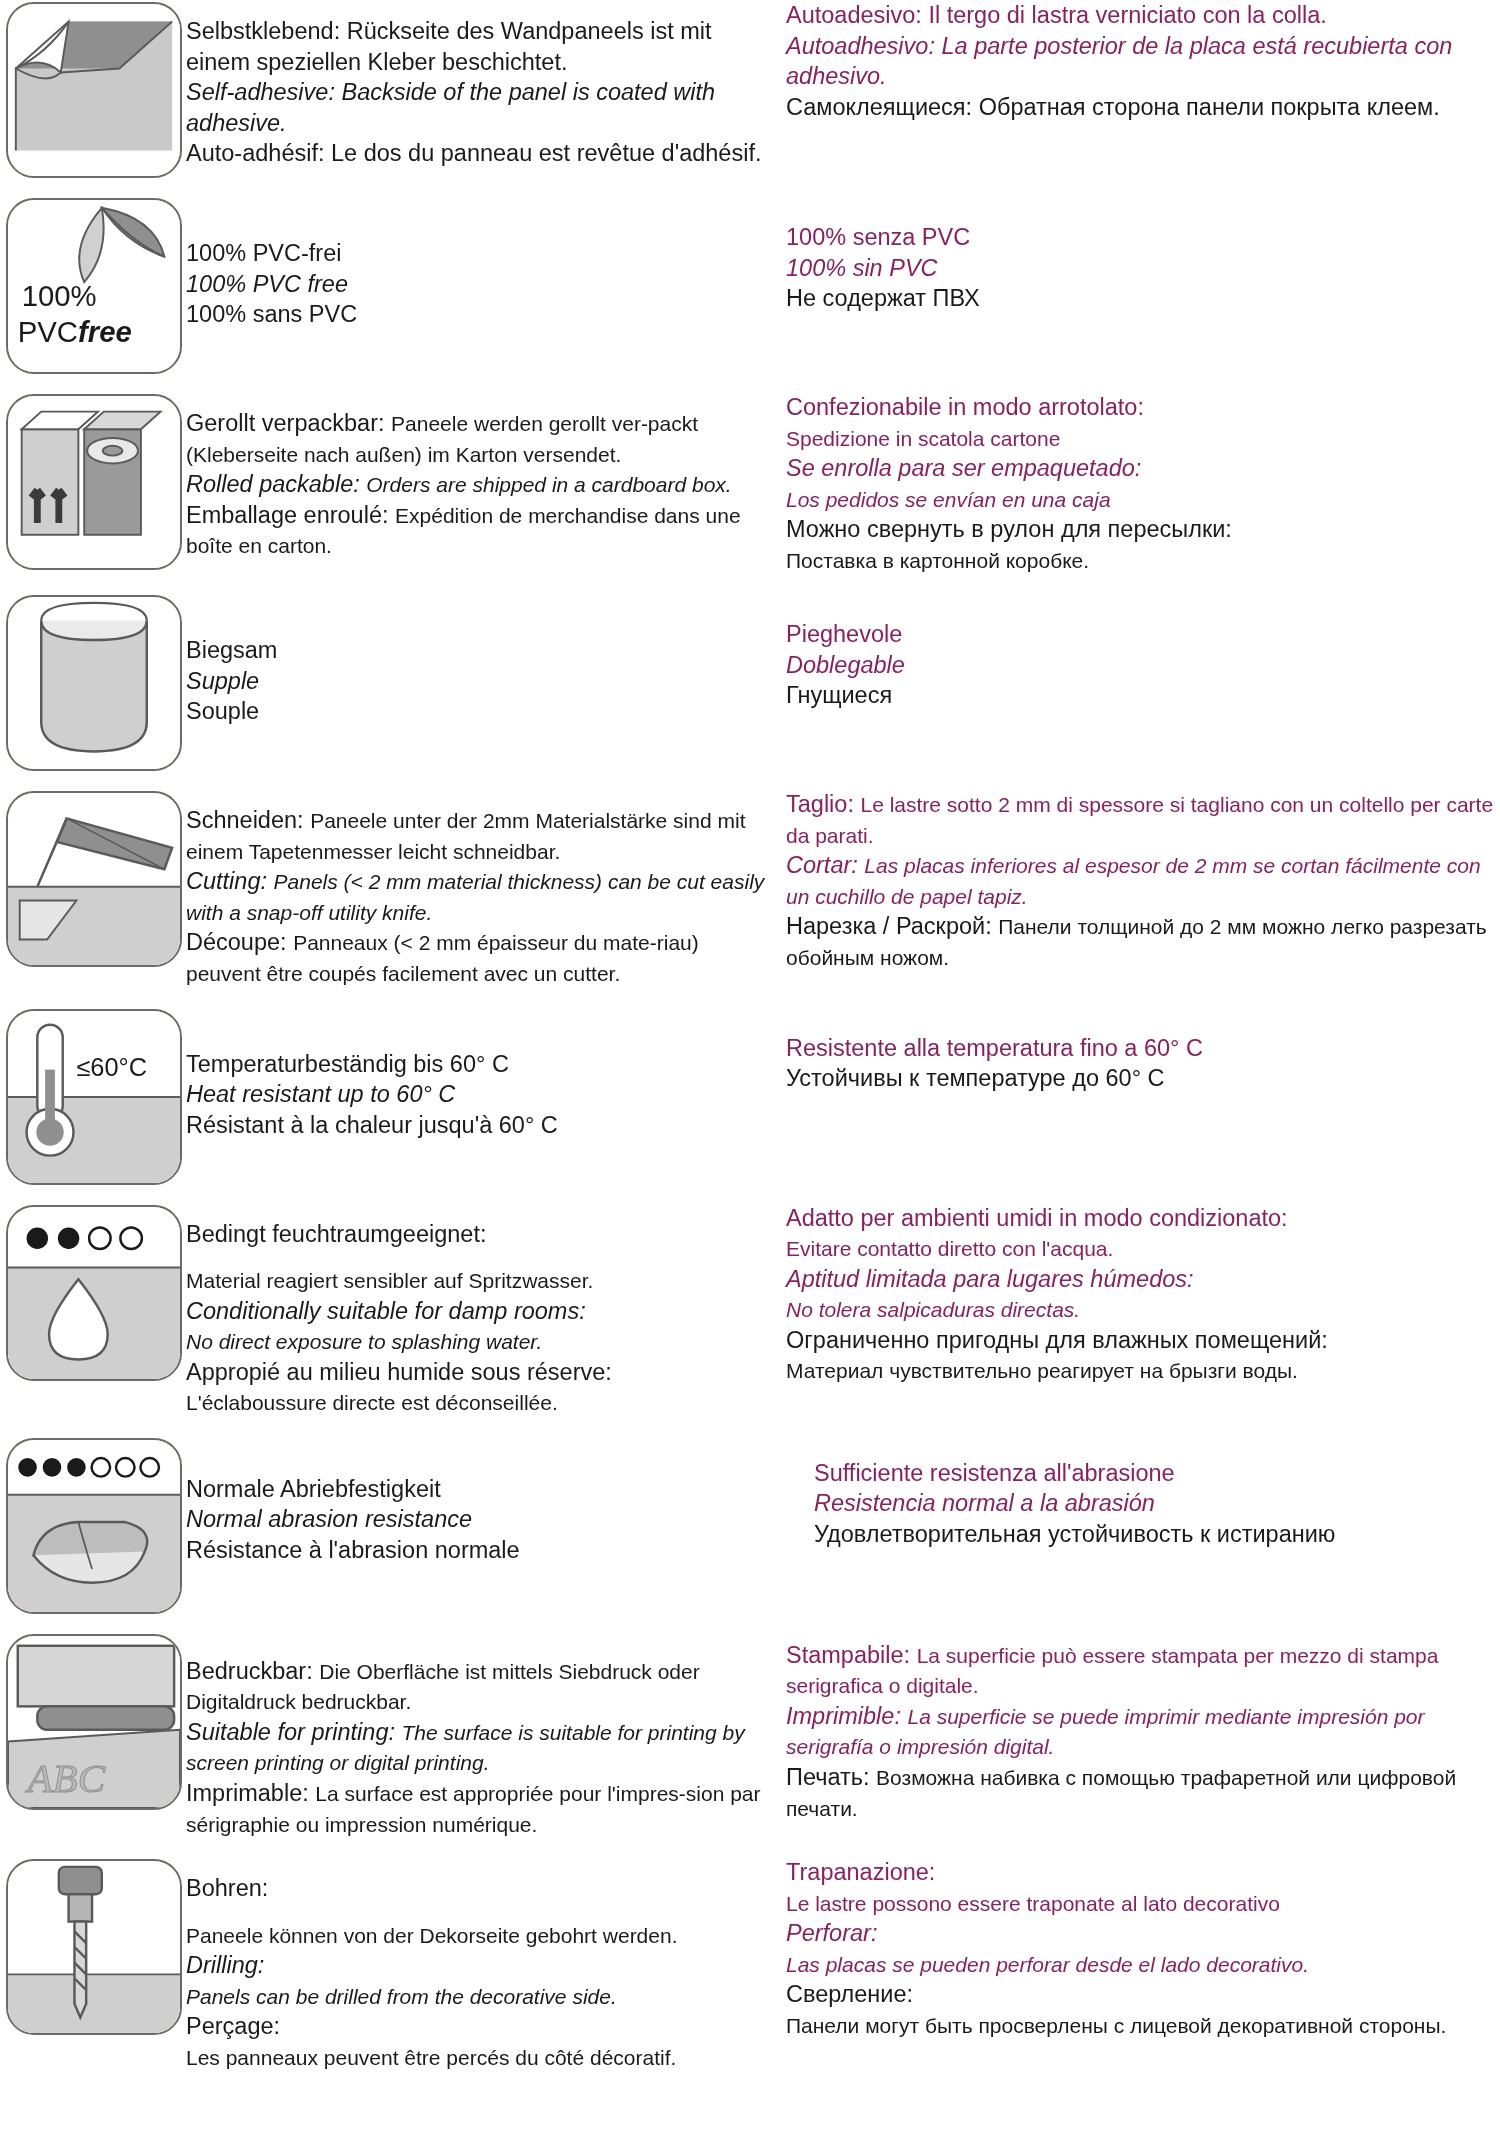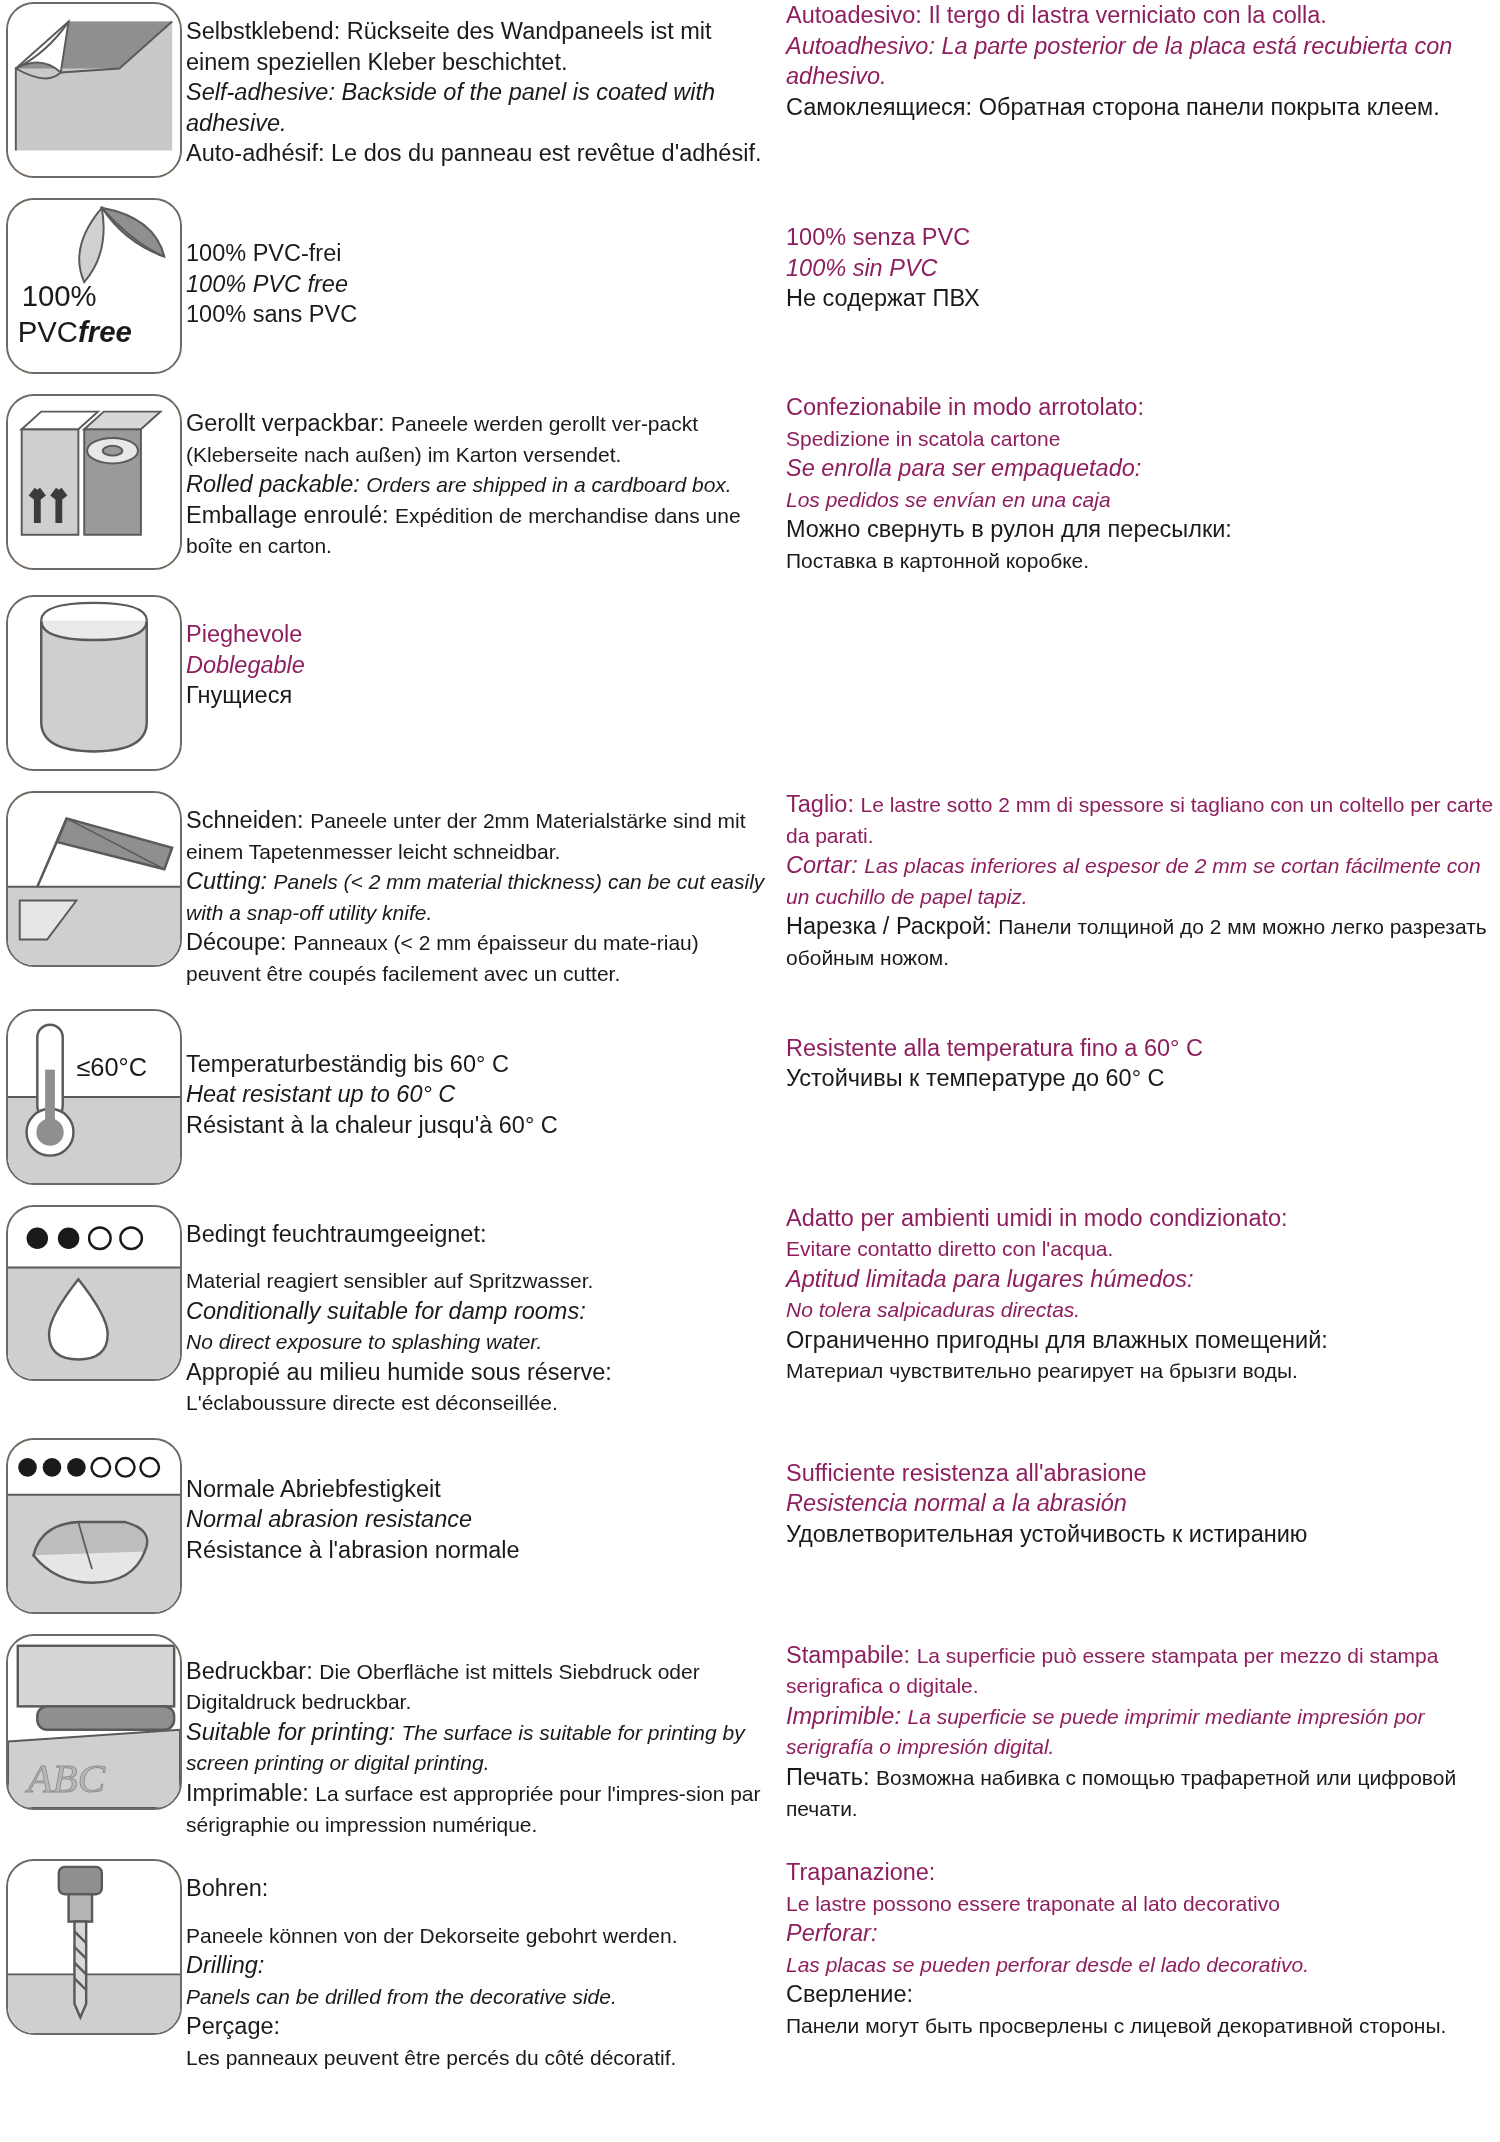"Biegsam" div.col-left { html: none -> <div> <div><span>Biegsam</span></div> <div><span>Supple</span></div> <div><span>Souple</span></div> </div> }
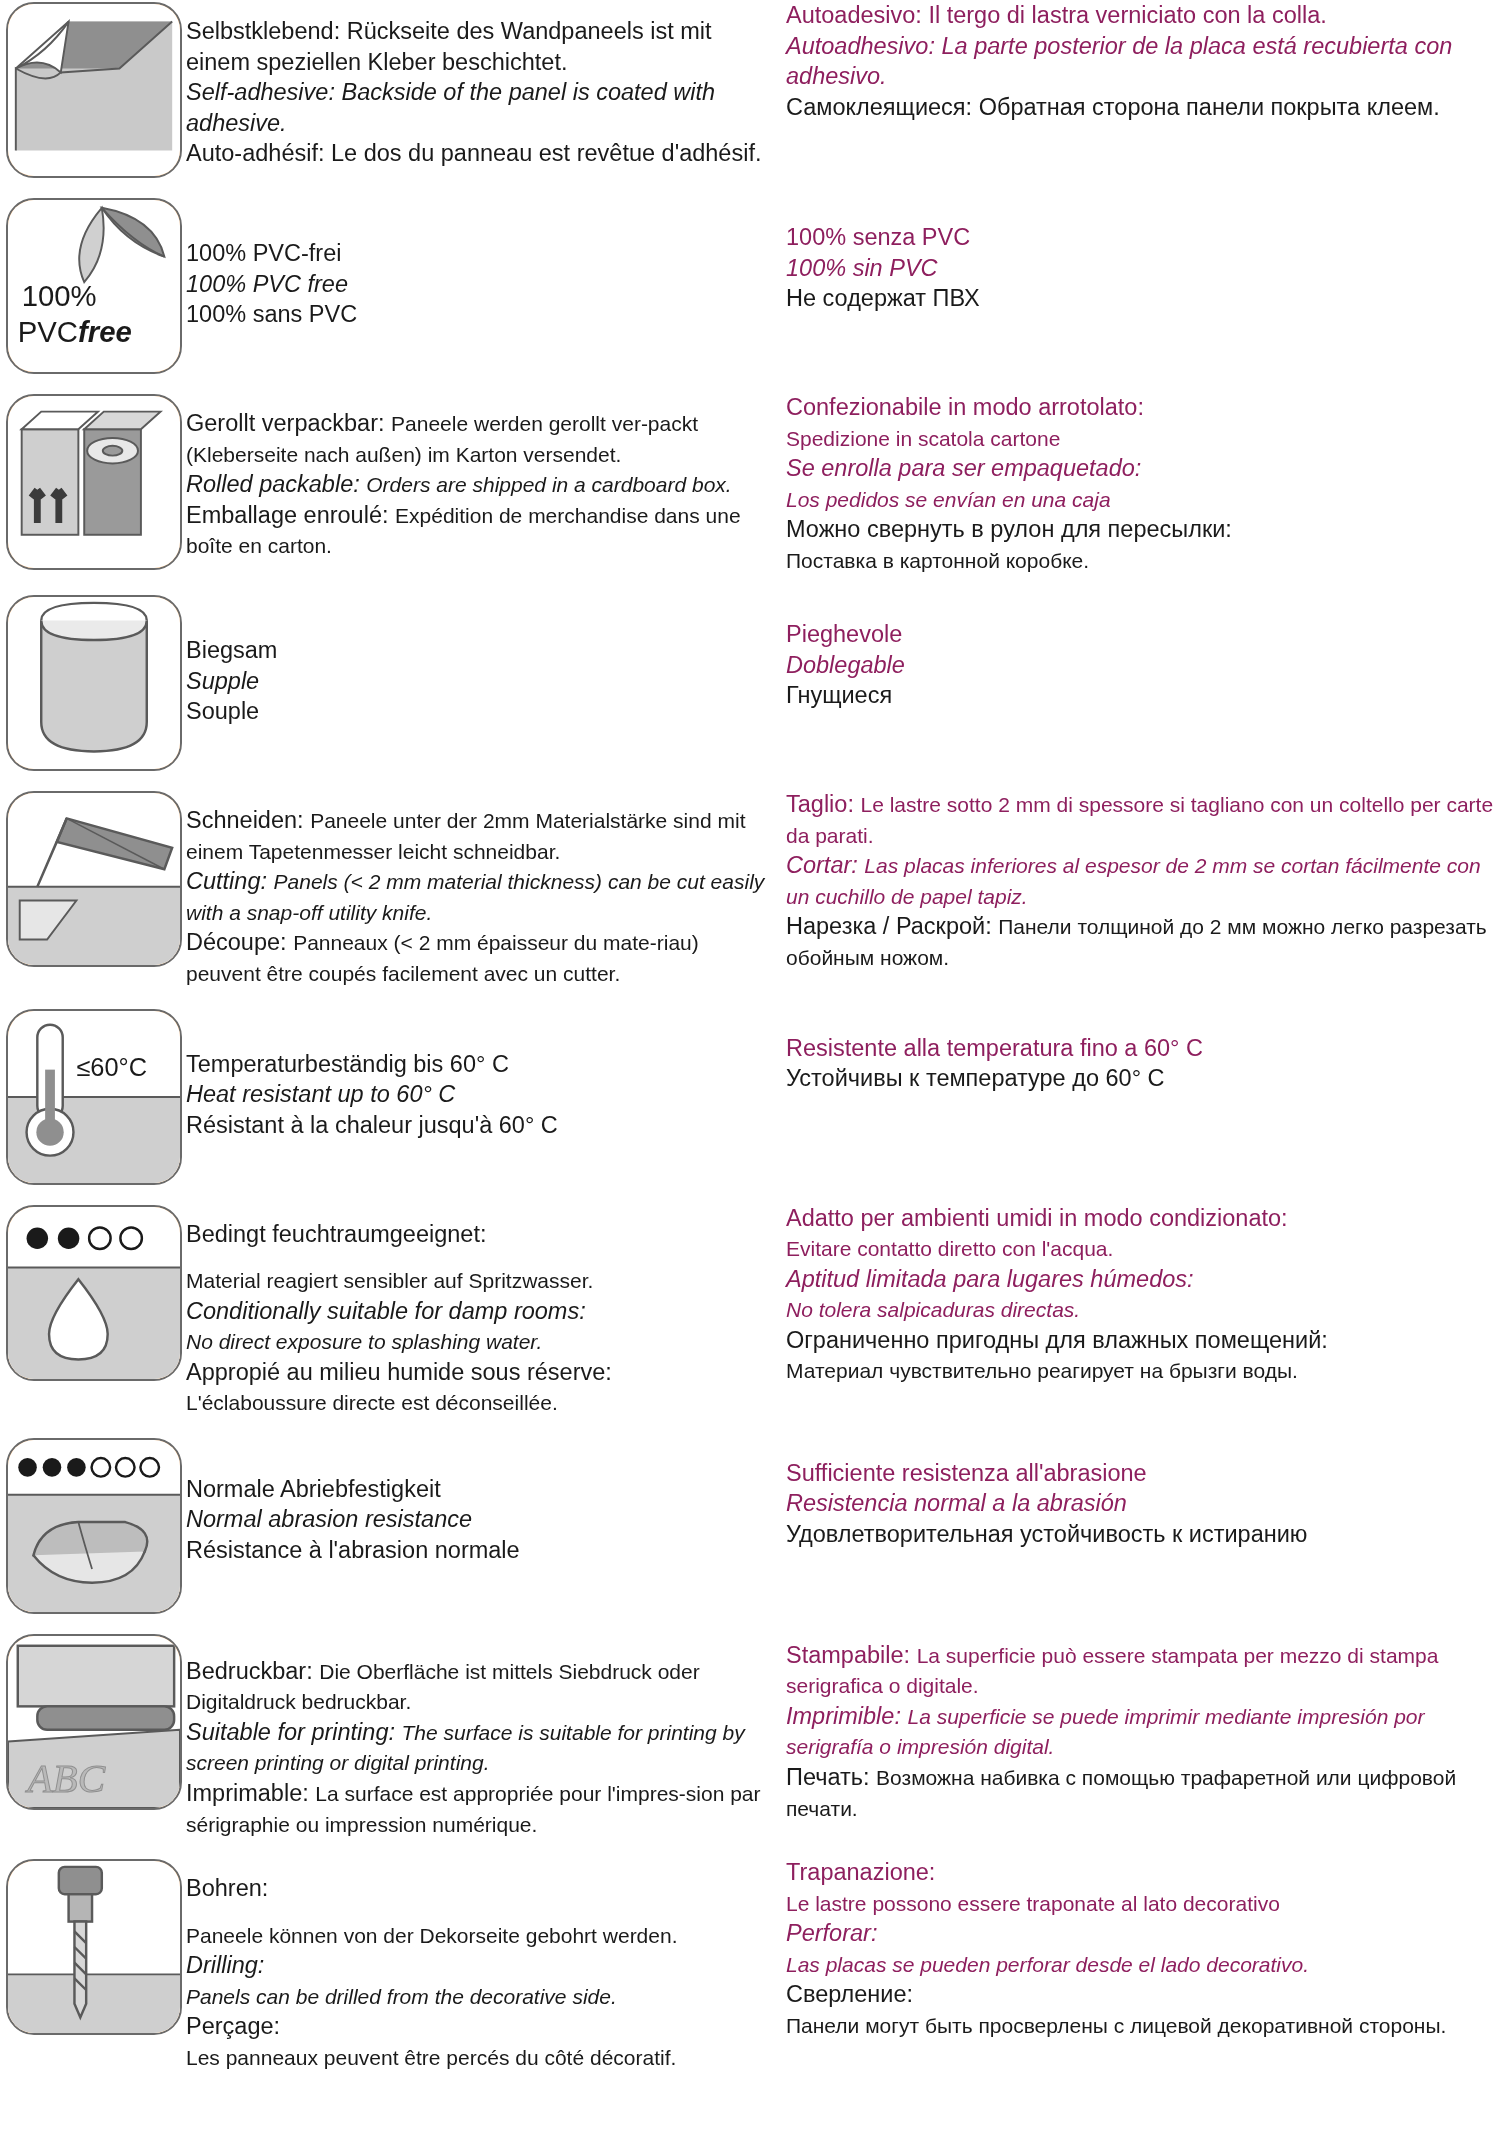"Normale Abriebfestigkeit" .pad-g { gap: none -> 28px }
